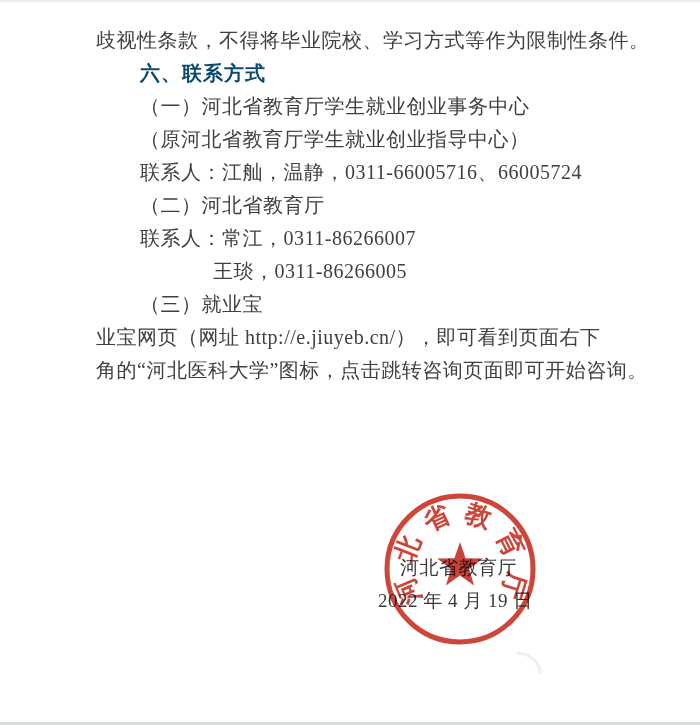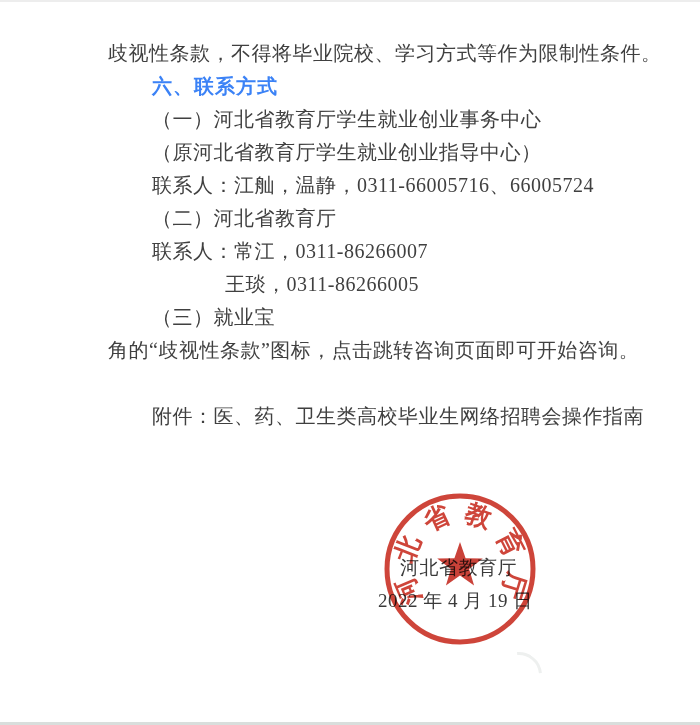"歧视性条款，不得将毕业院校、学习方式等作为限制性条件。" .body-text { left: 108px -> 96px; margin-top: 13px -> none }
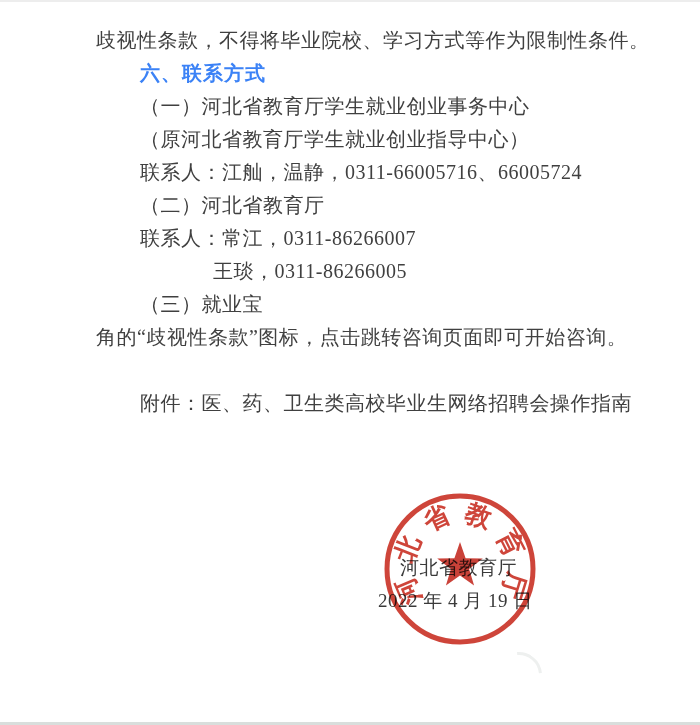"六、联系方式" .line.heading { color: #3b82f6 -> #0c4a6e }
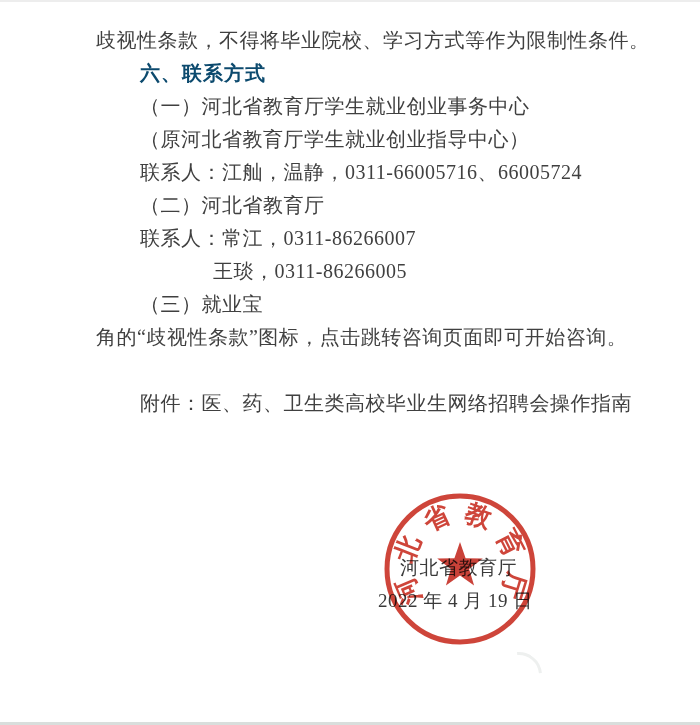"业宝网页（网址 http://e.jiuyeb.cn/），即可看到页面右下" div.line { html: none -> <div>业宝网页（网址 http://e.jiuyeb.cn/），即可看到页面右下</div> }
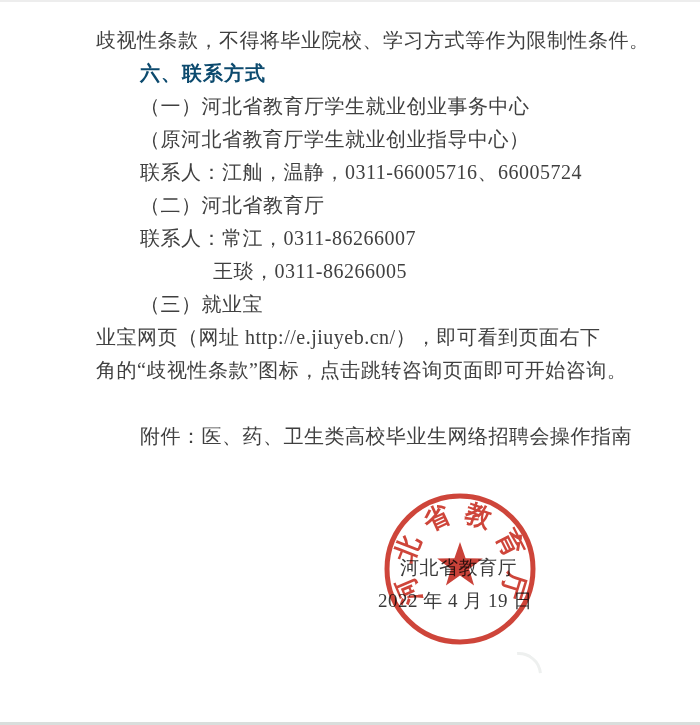"角的“歧视性条款”图标，点击跳转咨询页面即可开始咨询。" div.line { text: 歧视性条款 -> 河北医科大学 }
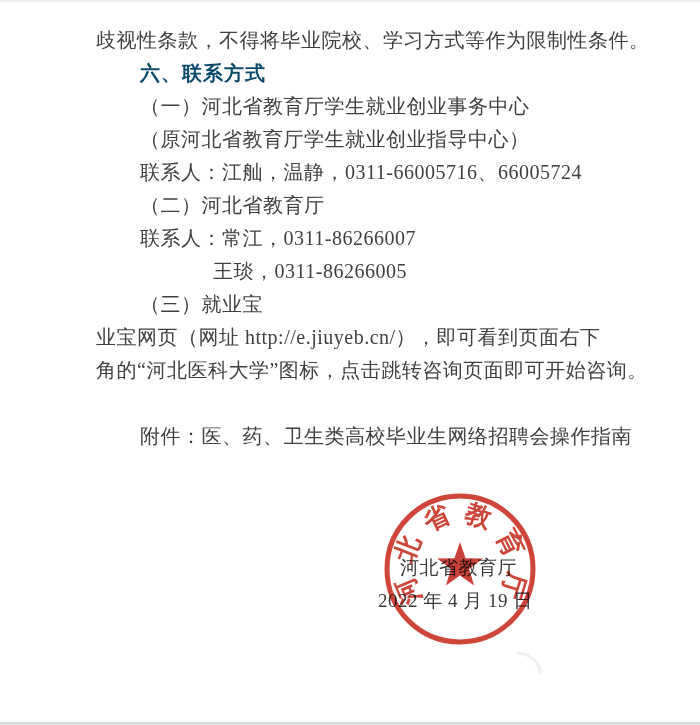"附件：医、药、卫生类高校毕业生网络招聘会操作指南" div.line { html: <div>附件：医、药、卫生类高校毕业生网络招聘会操作指南</div> -> none }
